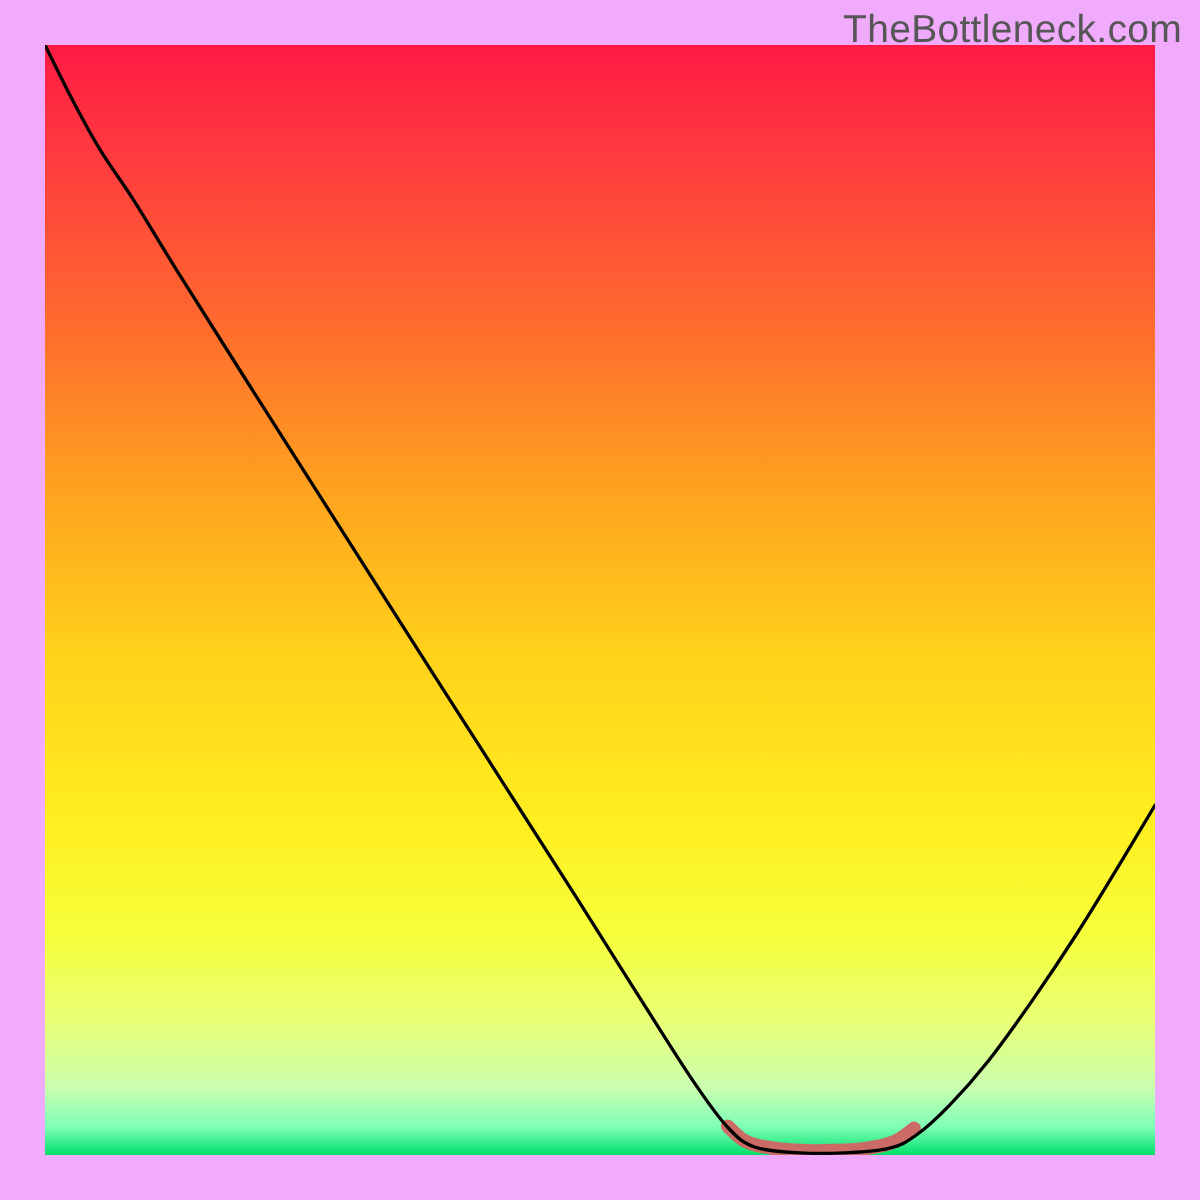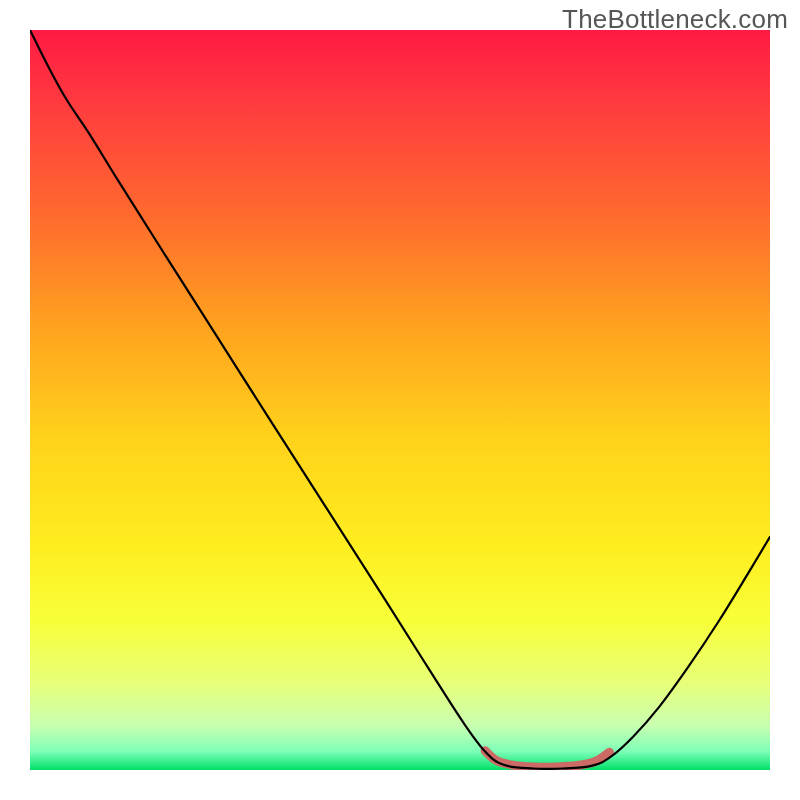"TheBottleneck.com" .container { background: #ffffff -> #f0abfc }
